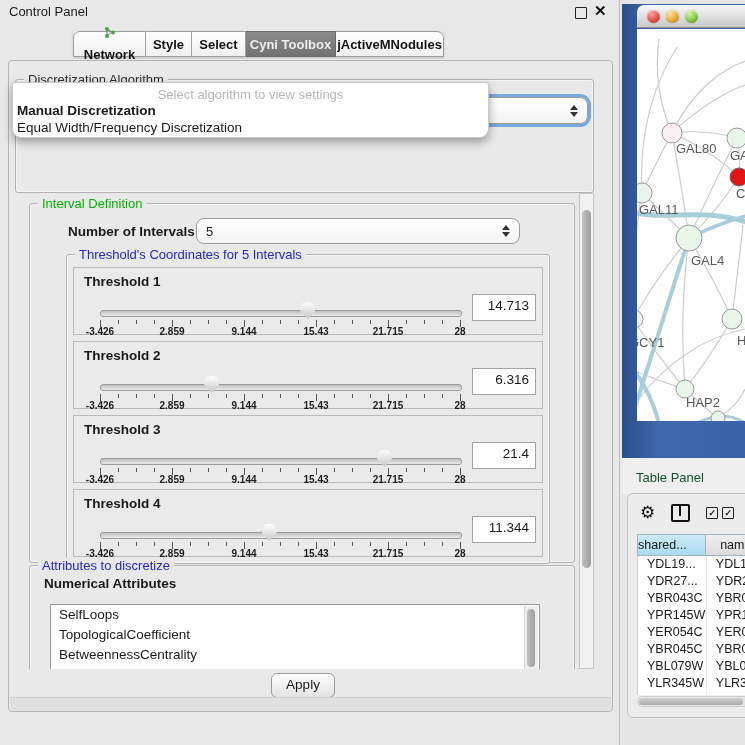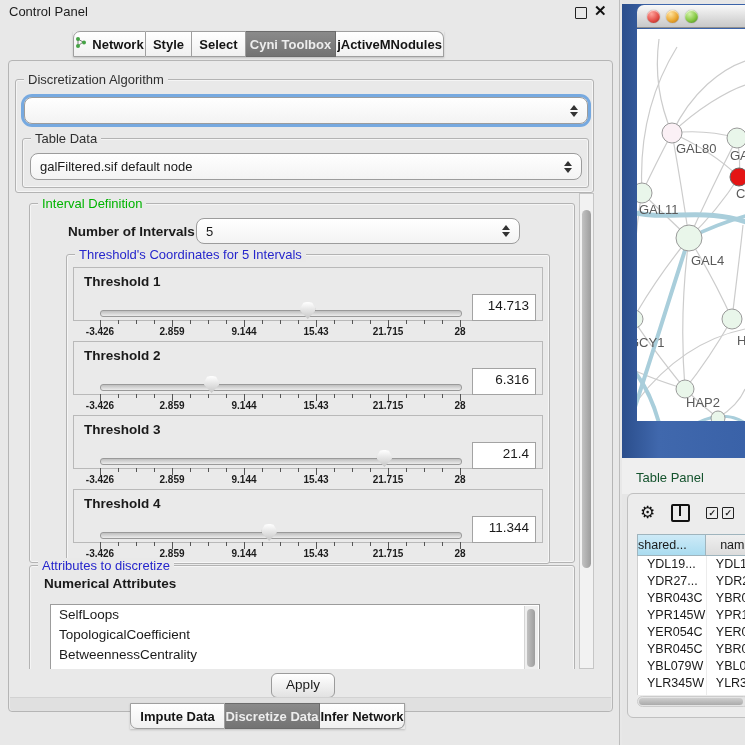"Network" div.tab { flex-direction: none -> column }
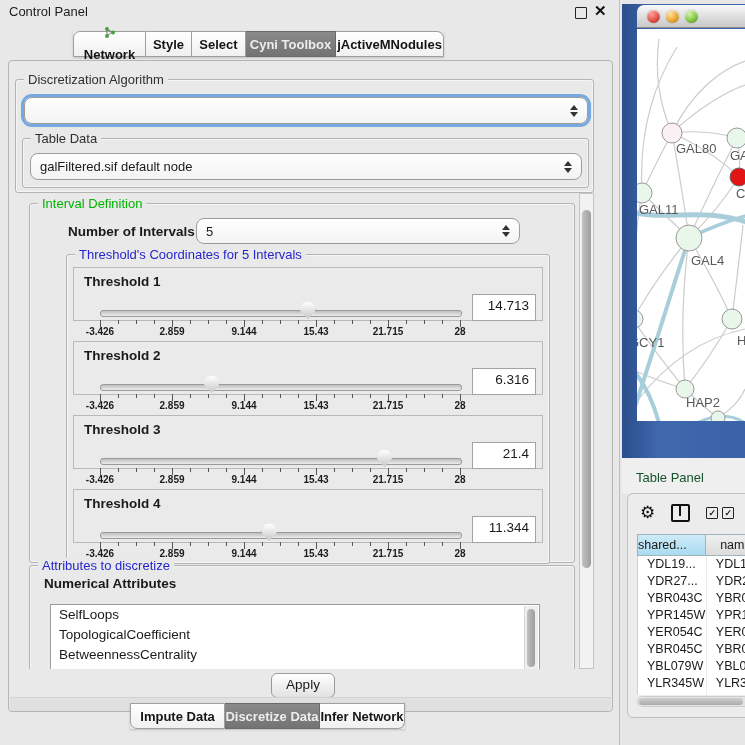"Select algorithm to view settings" div.abs { html: none -> <div> <div>Select algorithm to view settings</div> <div>Manual Discretization</div> <div>Equal Width/Frequency Discretization</div> </div> }
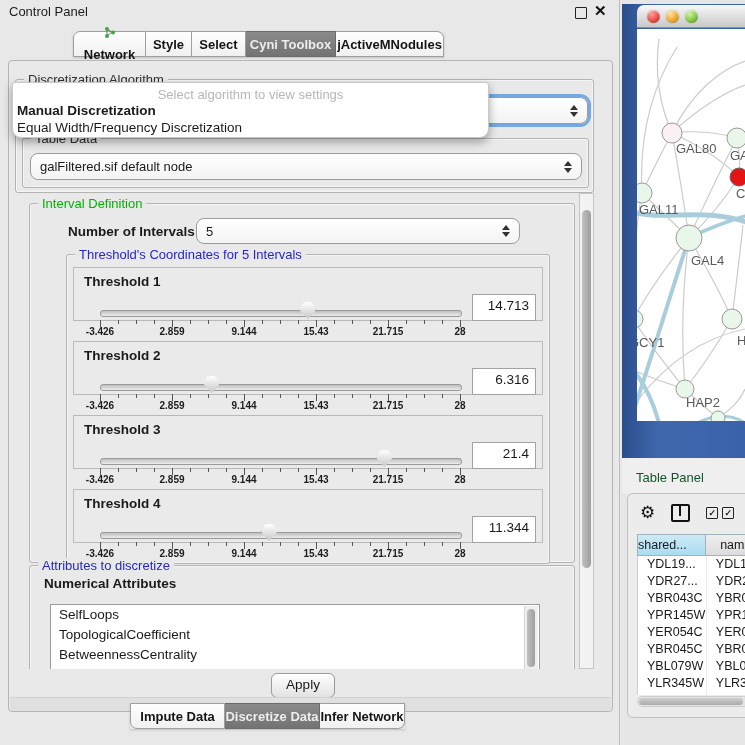"Table Data" div.abs { html: <div> <div>Table Data</div> <div> <span>galFiltered.sif default node</span> <div> <div></div> <div></div> </div> </div> </div> -> none }
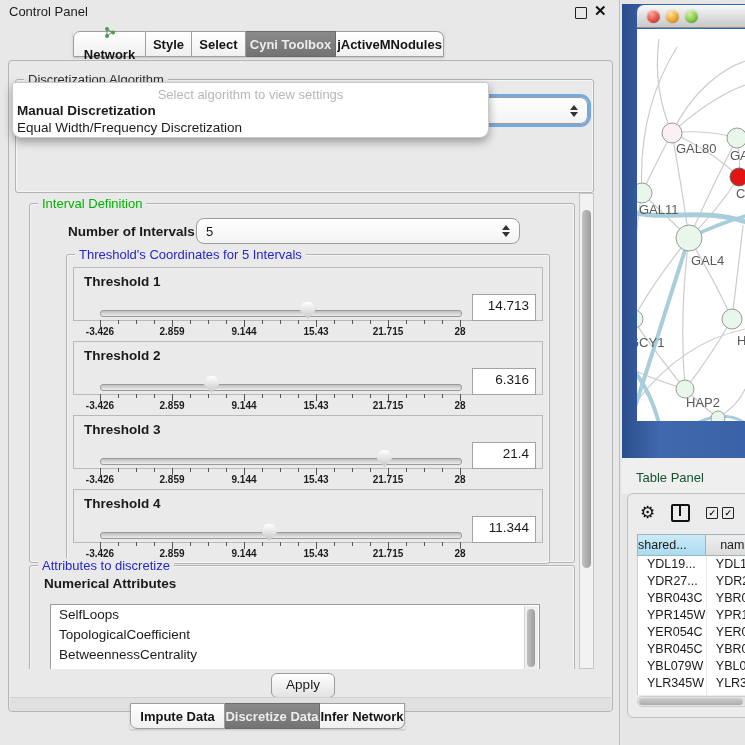"Threshold 1" .thr-row { height: 54px -> 68px }
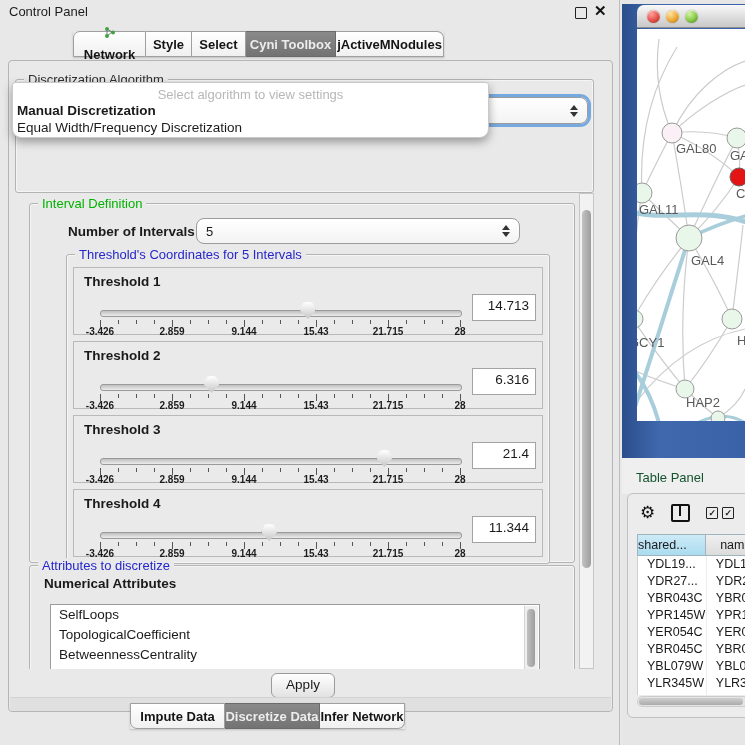"Impute Data" div.abs { html: <div> <div> <span>Impute Data</span> </div> <div> <span>Discretize Data</span> </div> <div> <span>Infer Network</span> </div> </div> -> none }
